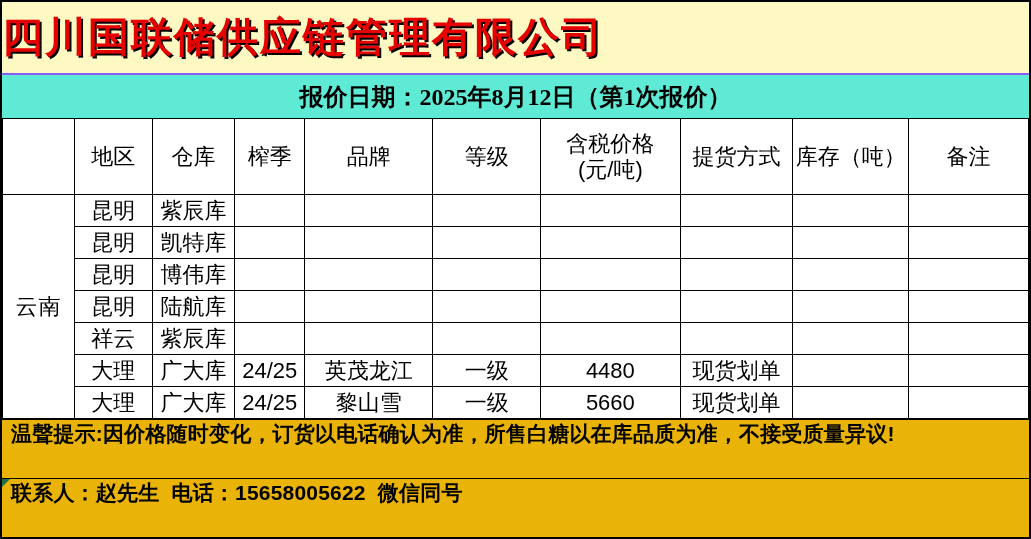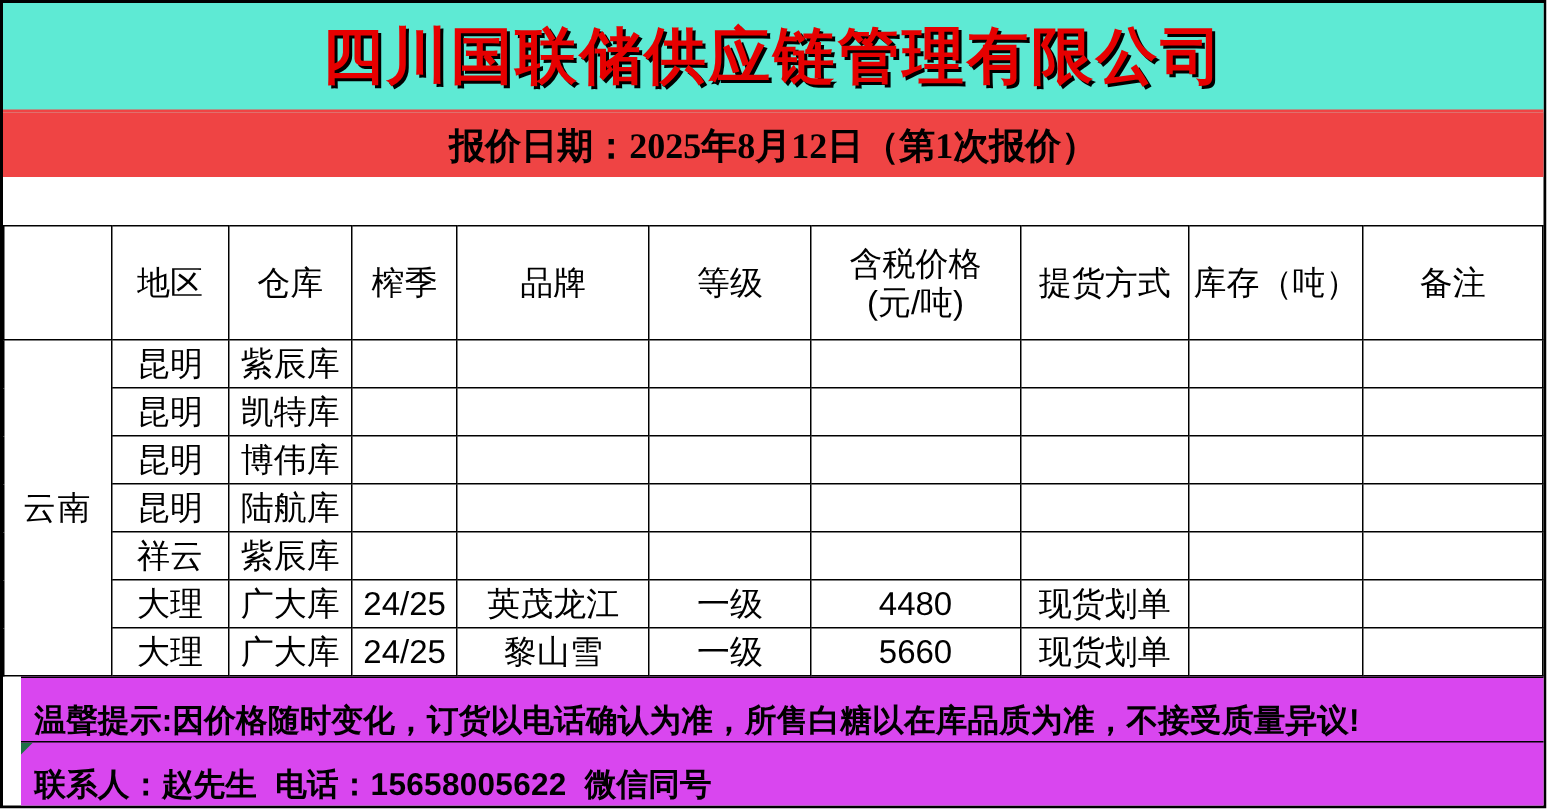"四川国联储供应链管理有限公司" .title-band { background: #5eead4 -> #fef9c3; border-bottom: 2px solid #ef4444 -> 2px solid #8b5cf6; justify-content: center -> flex-start }
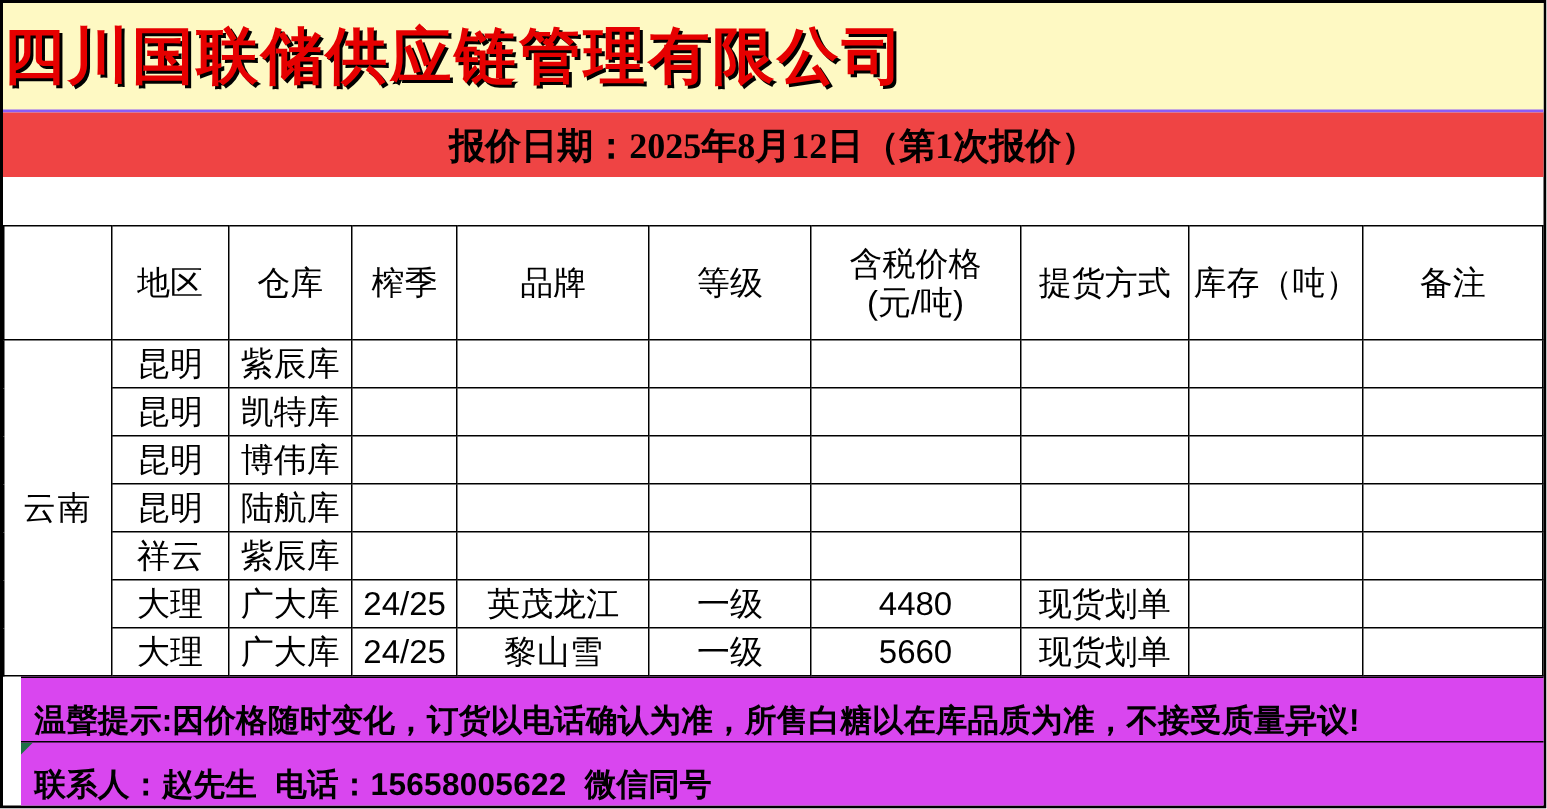"报价日期：2025年8月12日（第1次报价）" .date-band { background: #ef4444 -> #5eead4 }
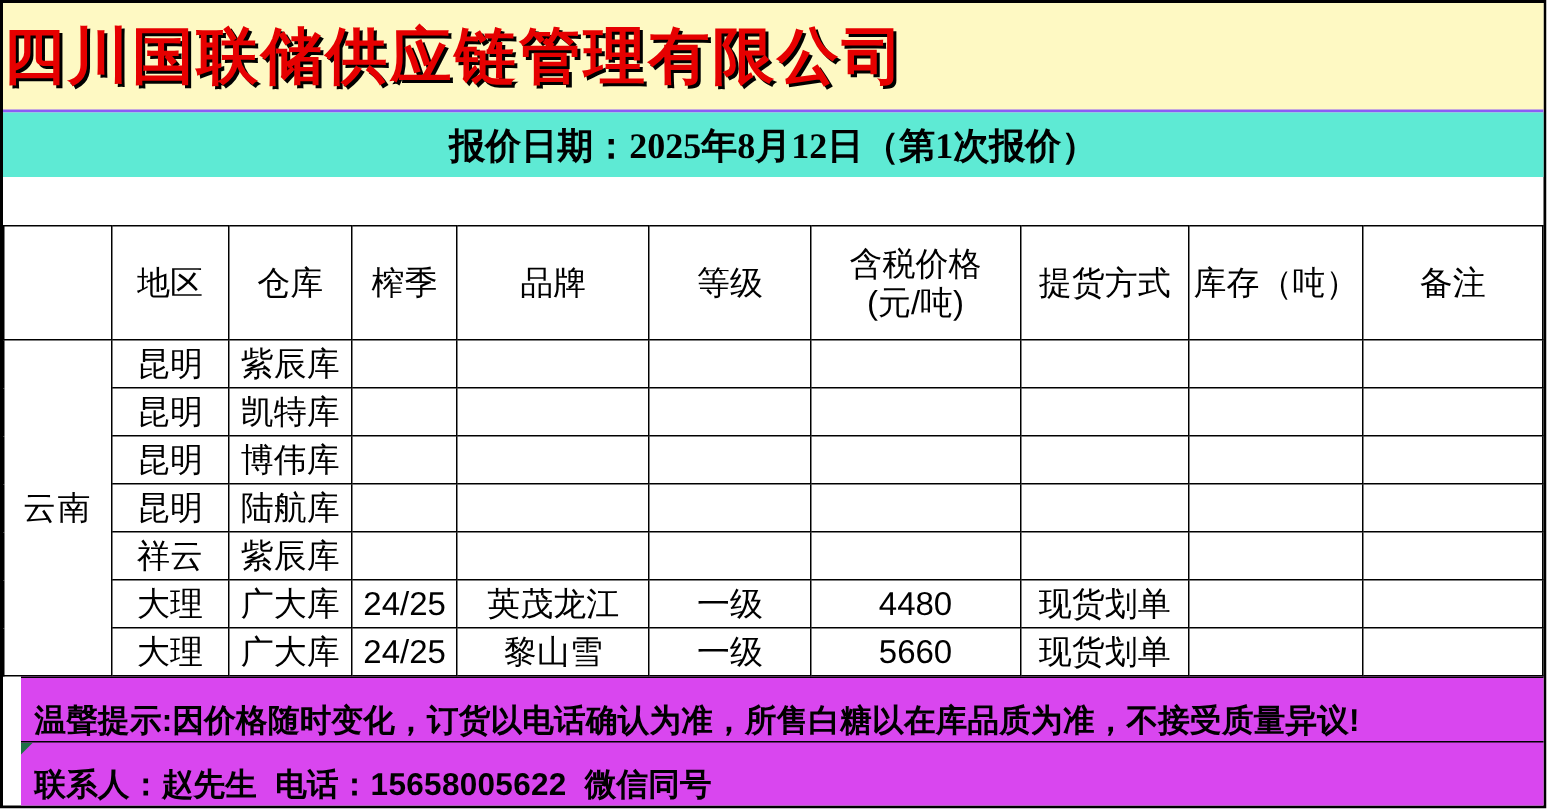"地区" table.quote { margin-top: 32px -> none }
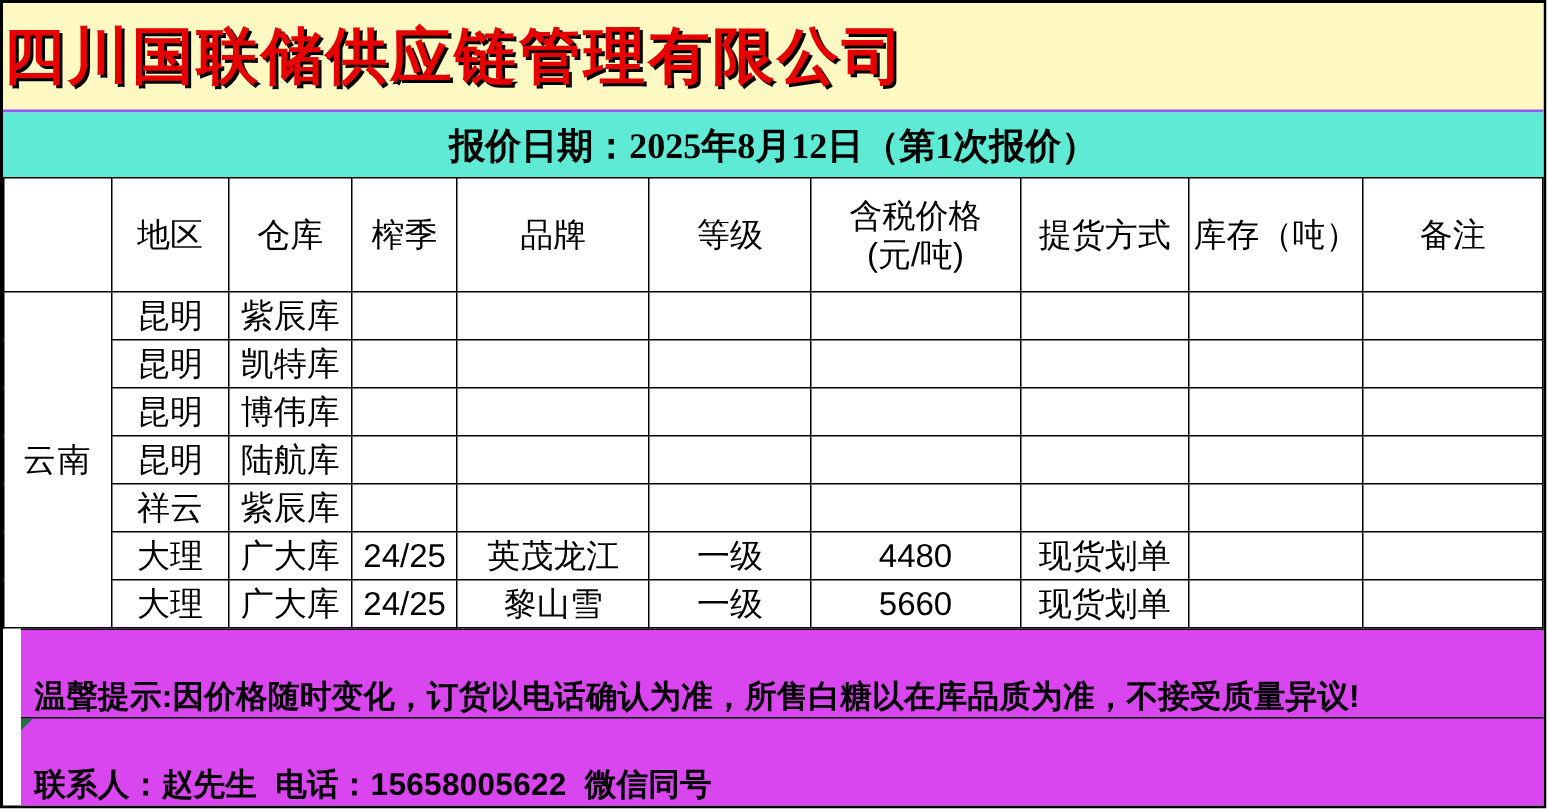"温聲提示:因价格随时变化，订货以电话确认为准，所售白糖以在库品质为准，不接受质量" .foot-row { align-items: flex-end -> flex-start; background: #d946ef -> #eab308; margin-left: 12px -> none }
